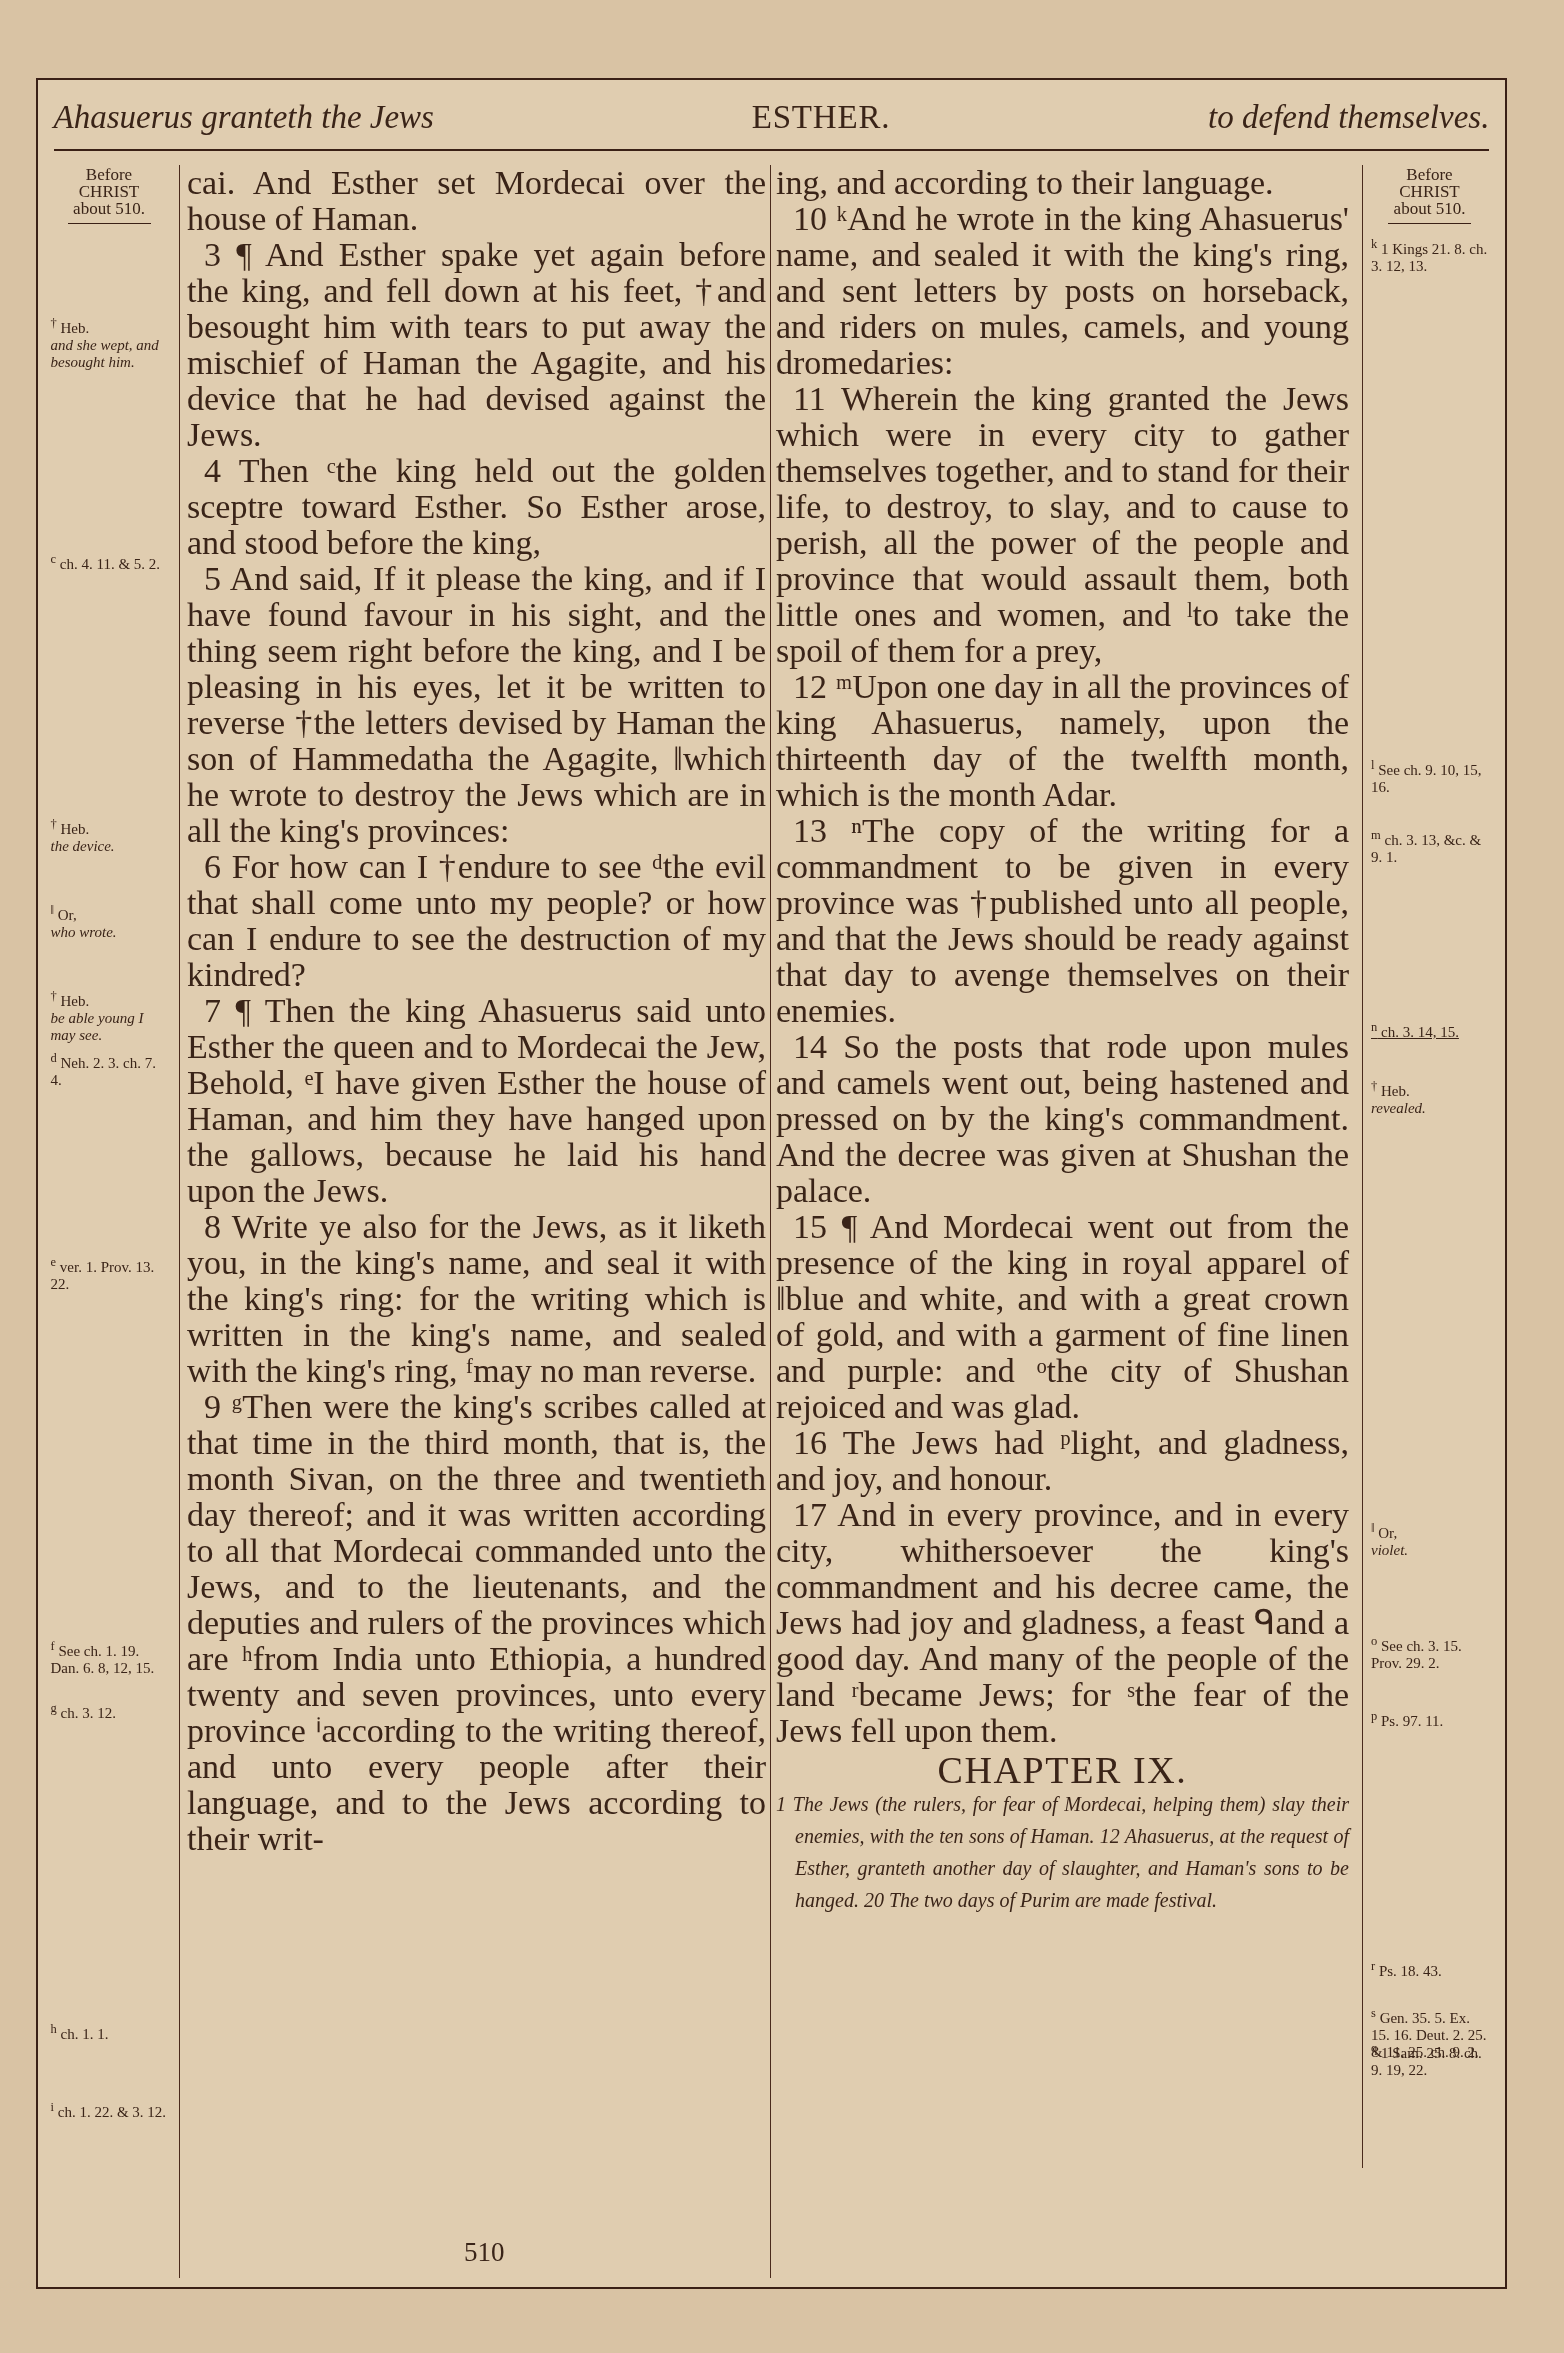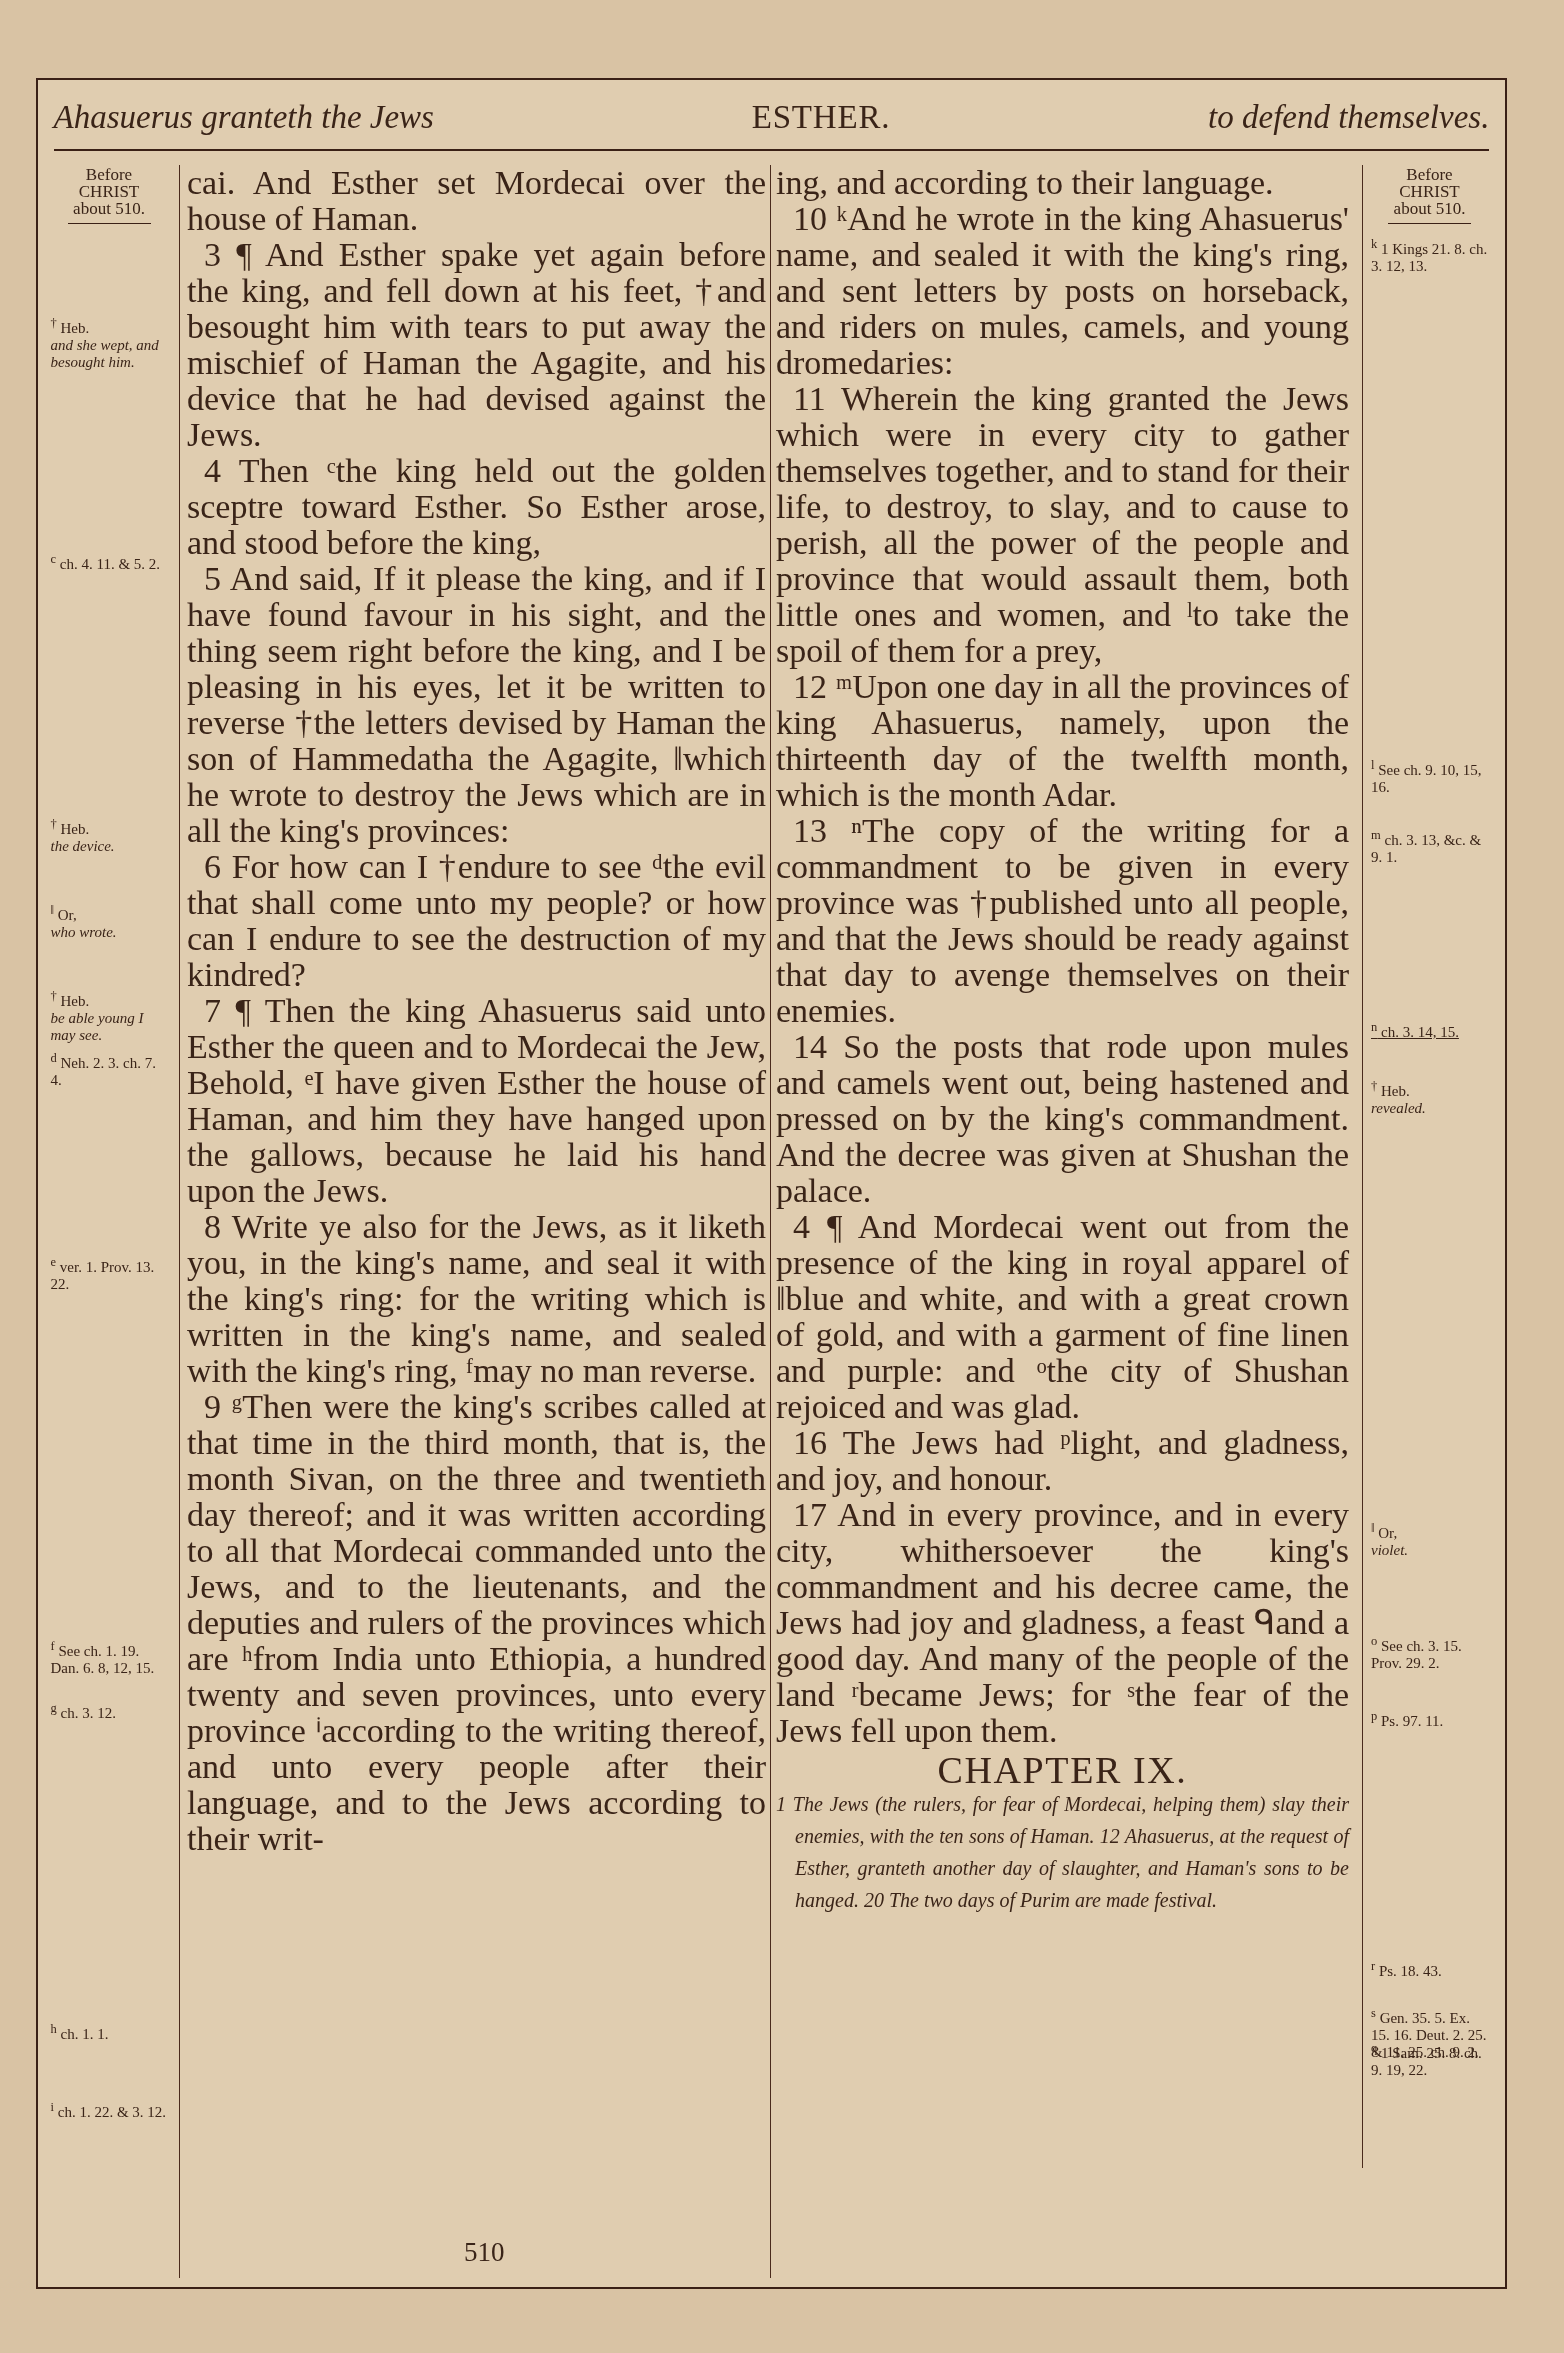"4 ¶ And Mordecai went" p.v { text: 4 -> 15 }
